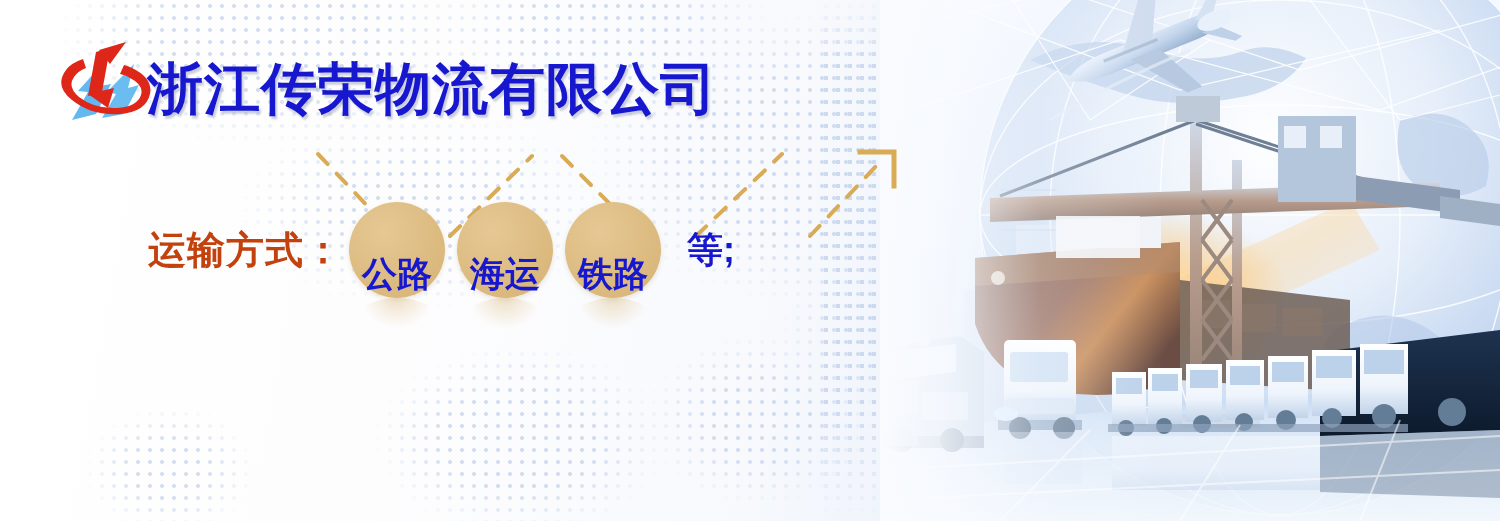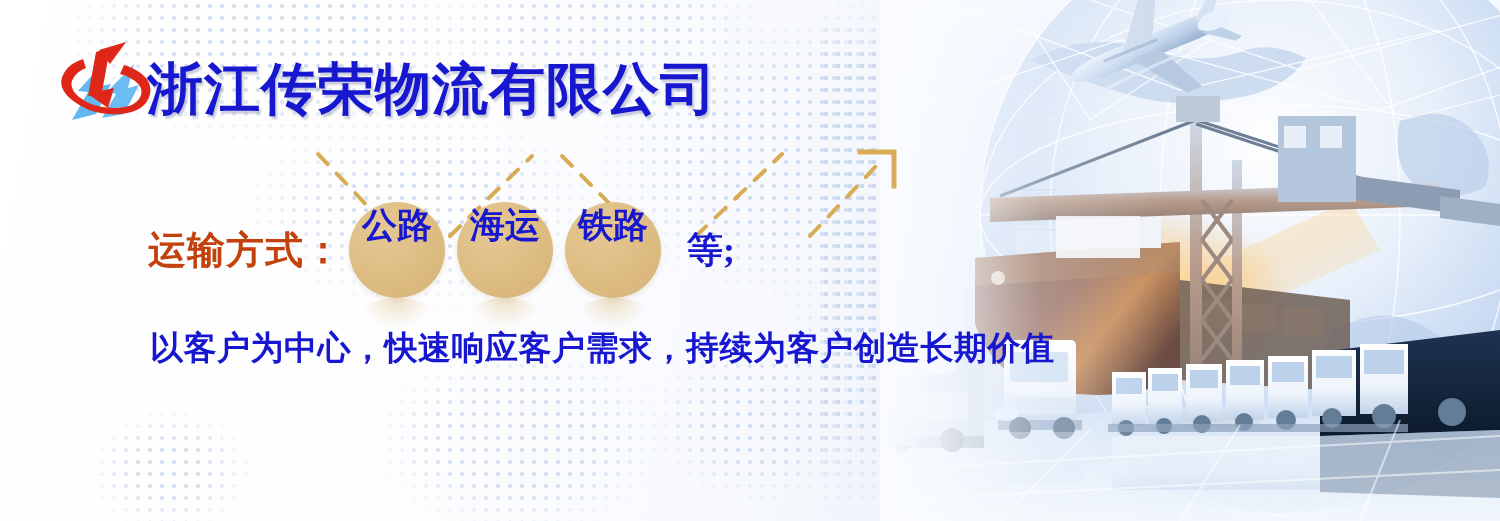"浙江传荣物流有限公司" #banner { font-family: Liberation Serif, serif -> Liberation Sans, sans-serif }
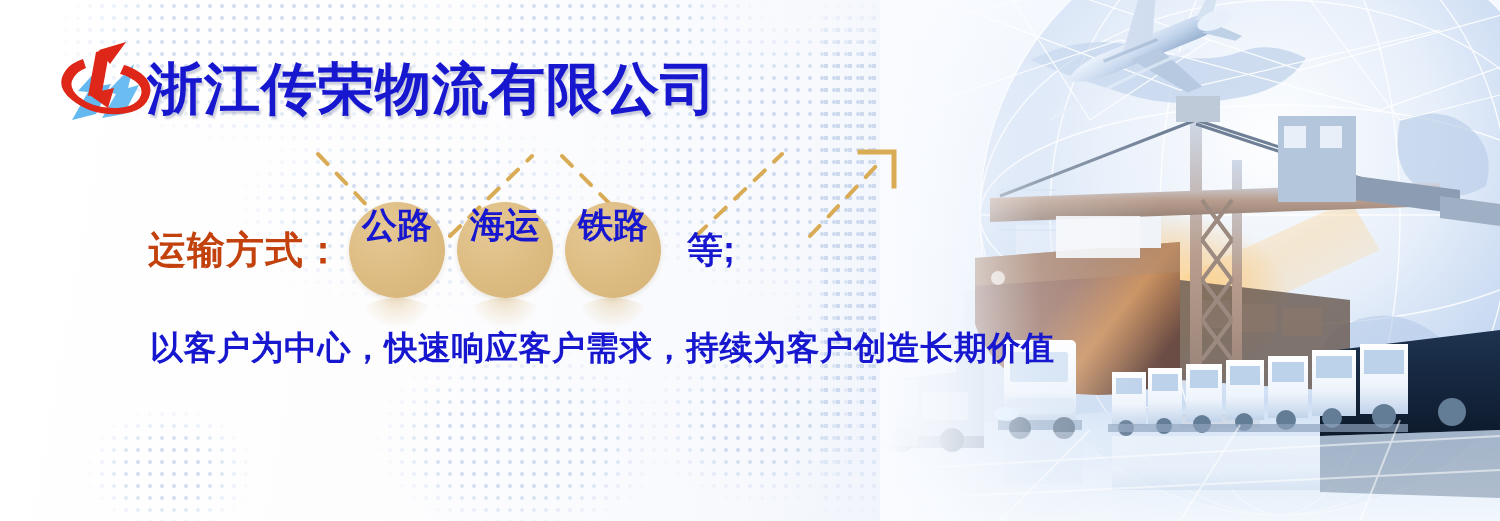"公路" .mode-circle { align-items: flex-start -> flex-end }
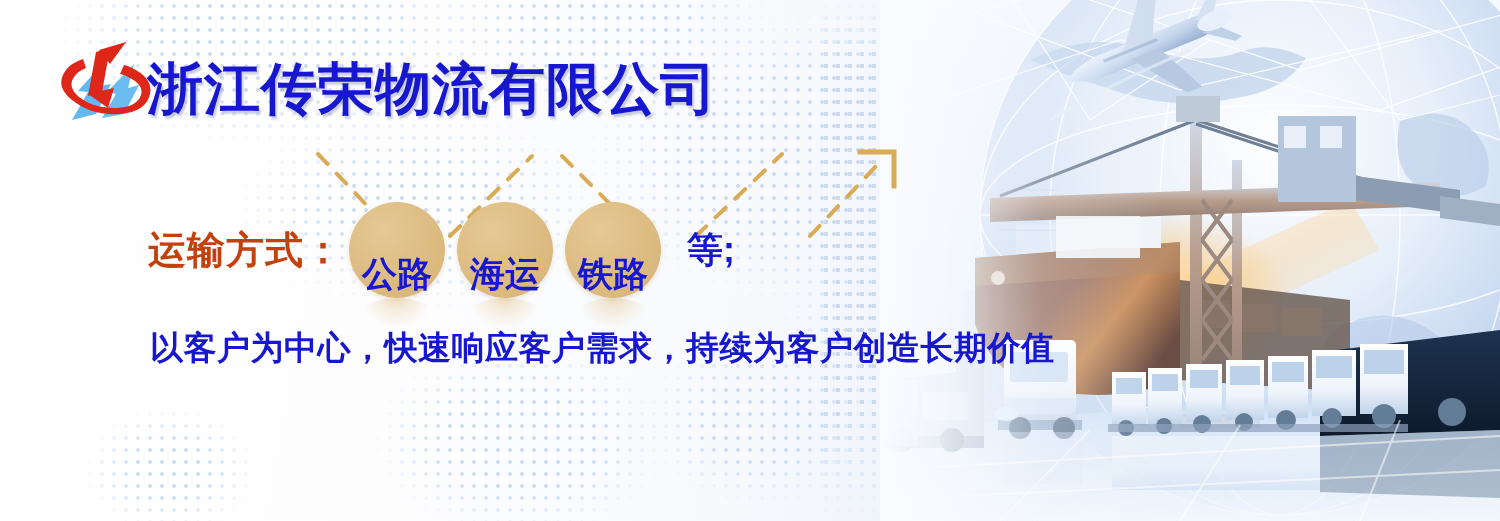"以客户为中心，快速响应客户需求，持续为客户创造长期价值" div.tagline { html: <div>以客户为中心，快速响应客户需求，持续为客户创造长期价值</div> -> none }
